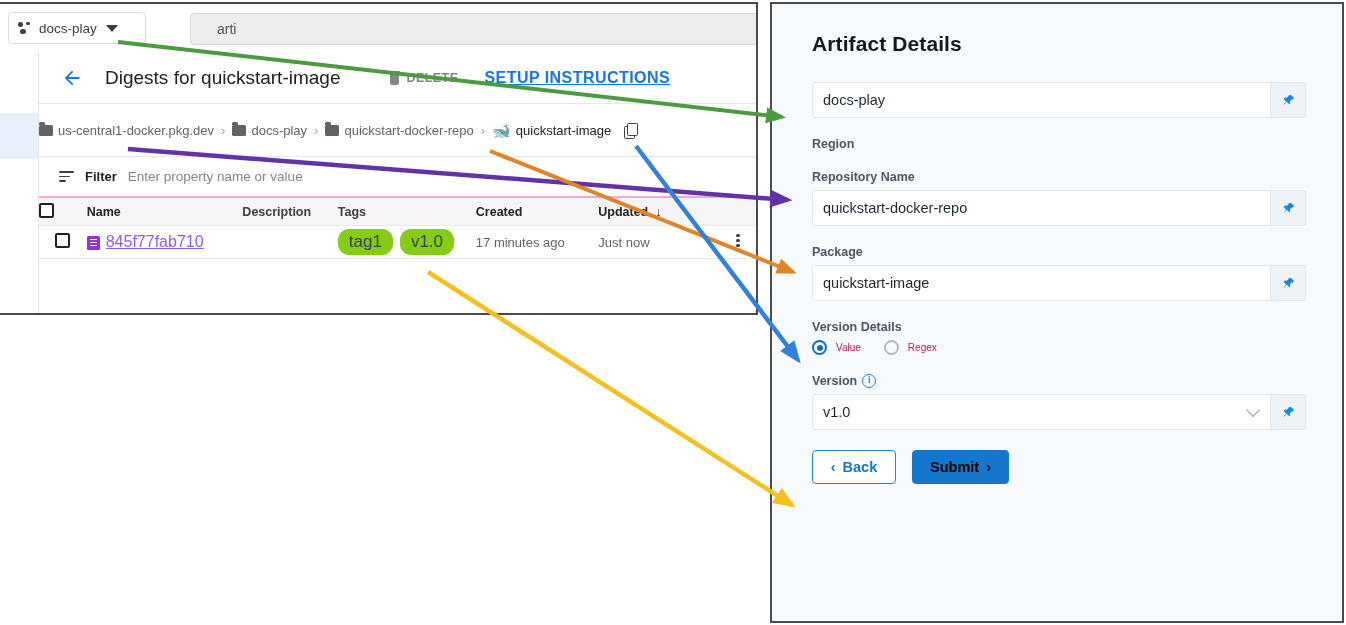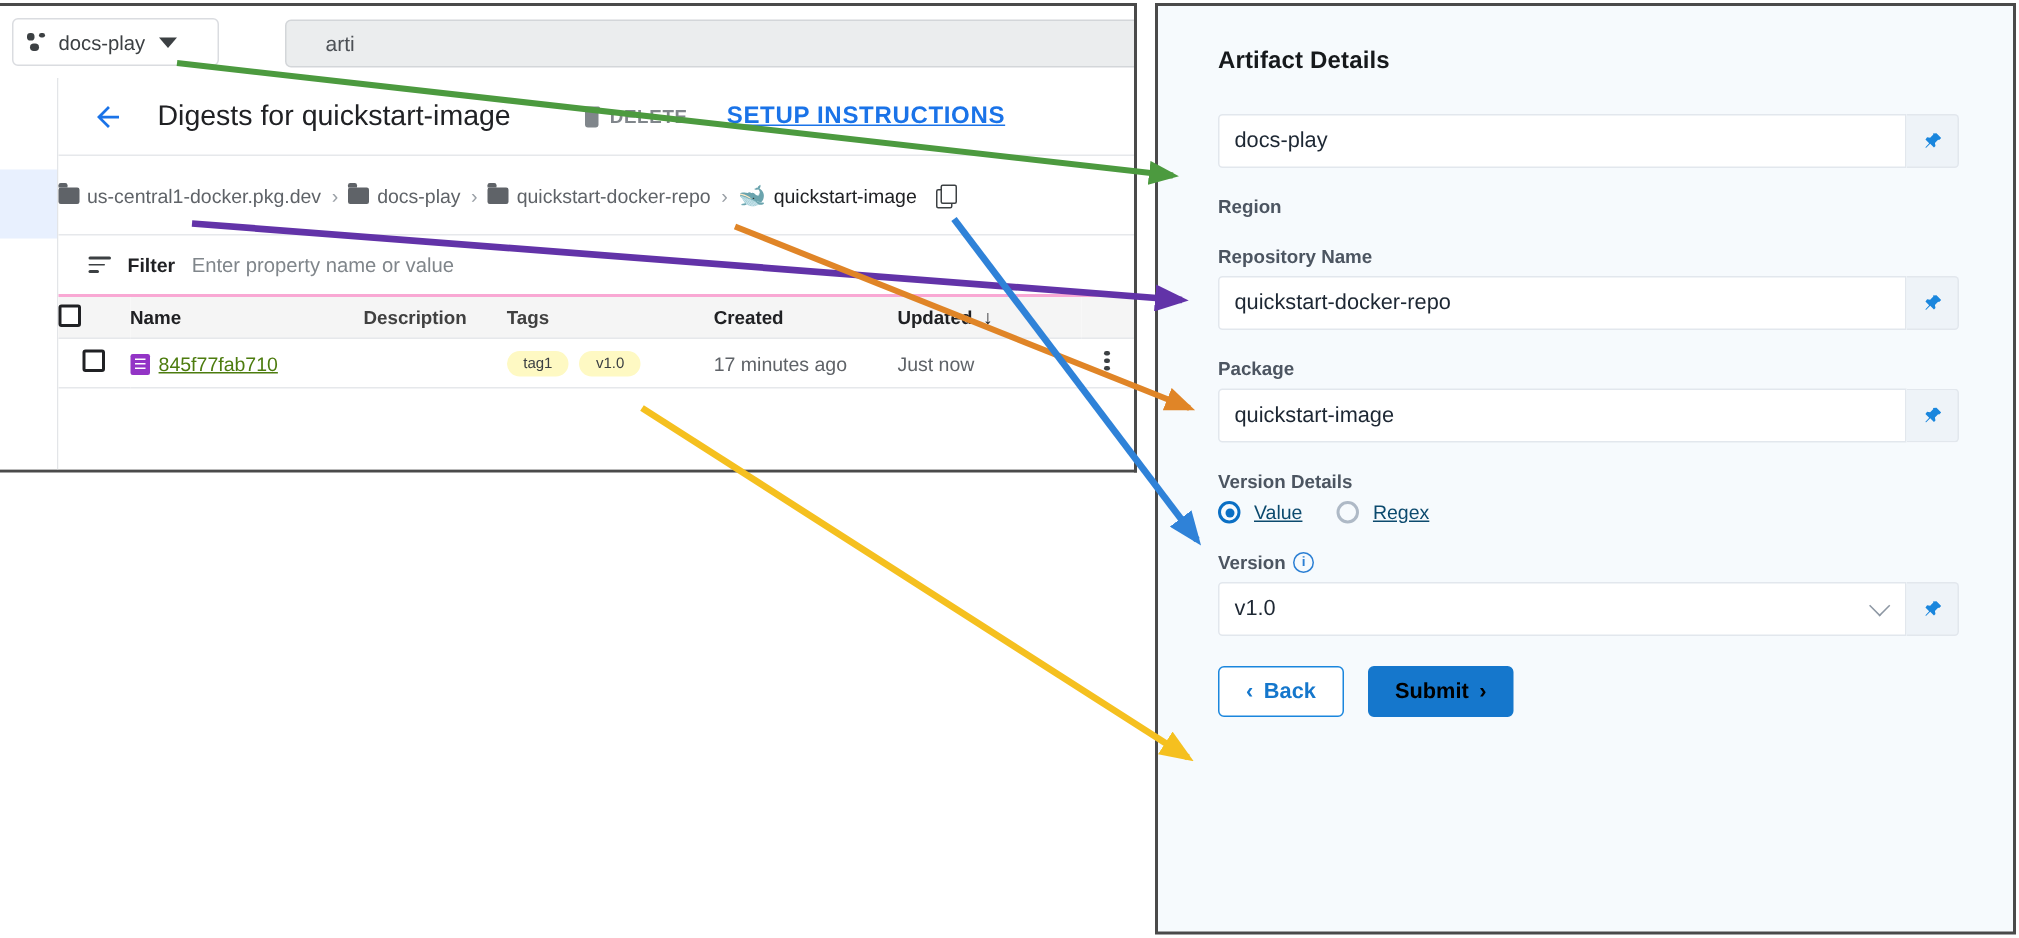"Artifact Details" .panel-title { font-size: 16px -> 21px }
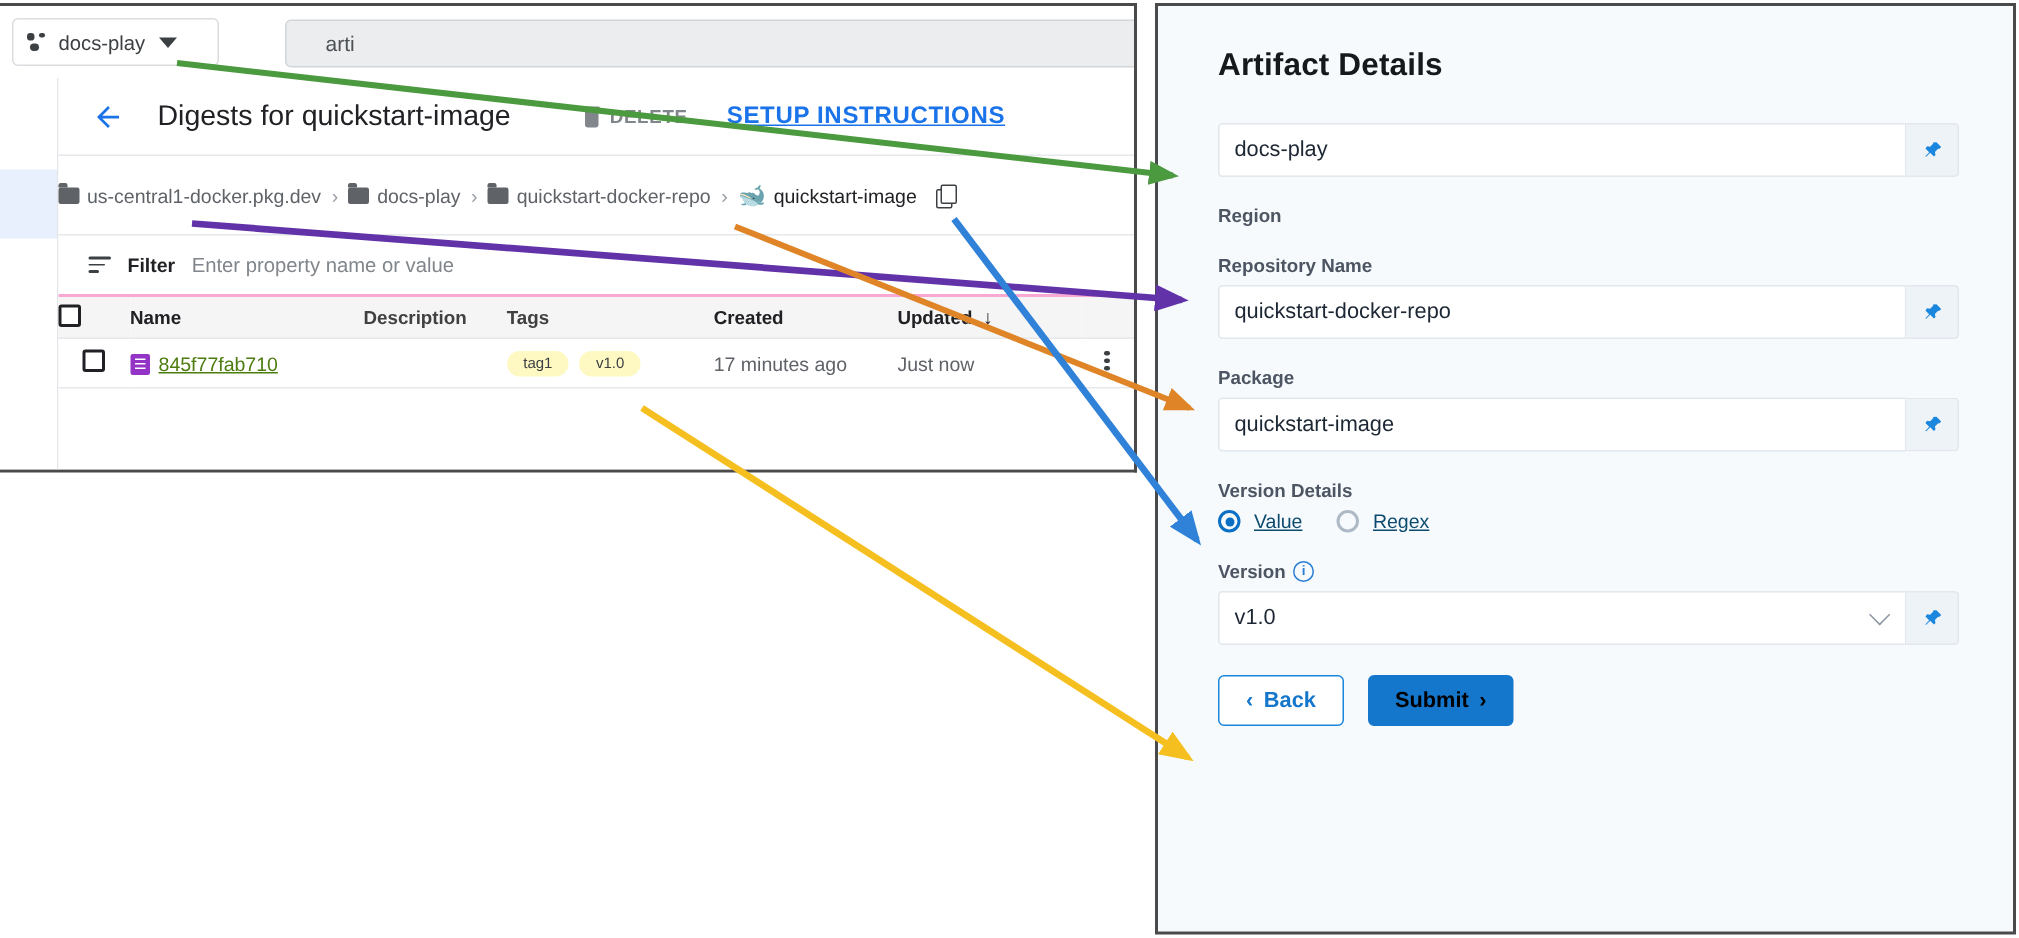"845f77fab710" .digest-link { color: #4d7c0f -> #8b5cf6; font-size: 13px -> 16px }
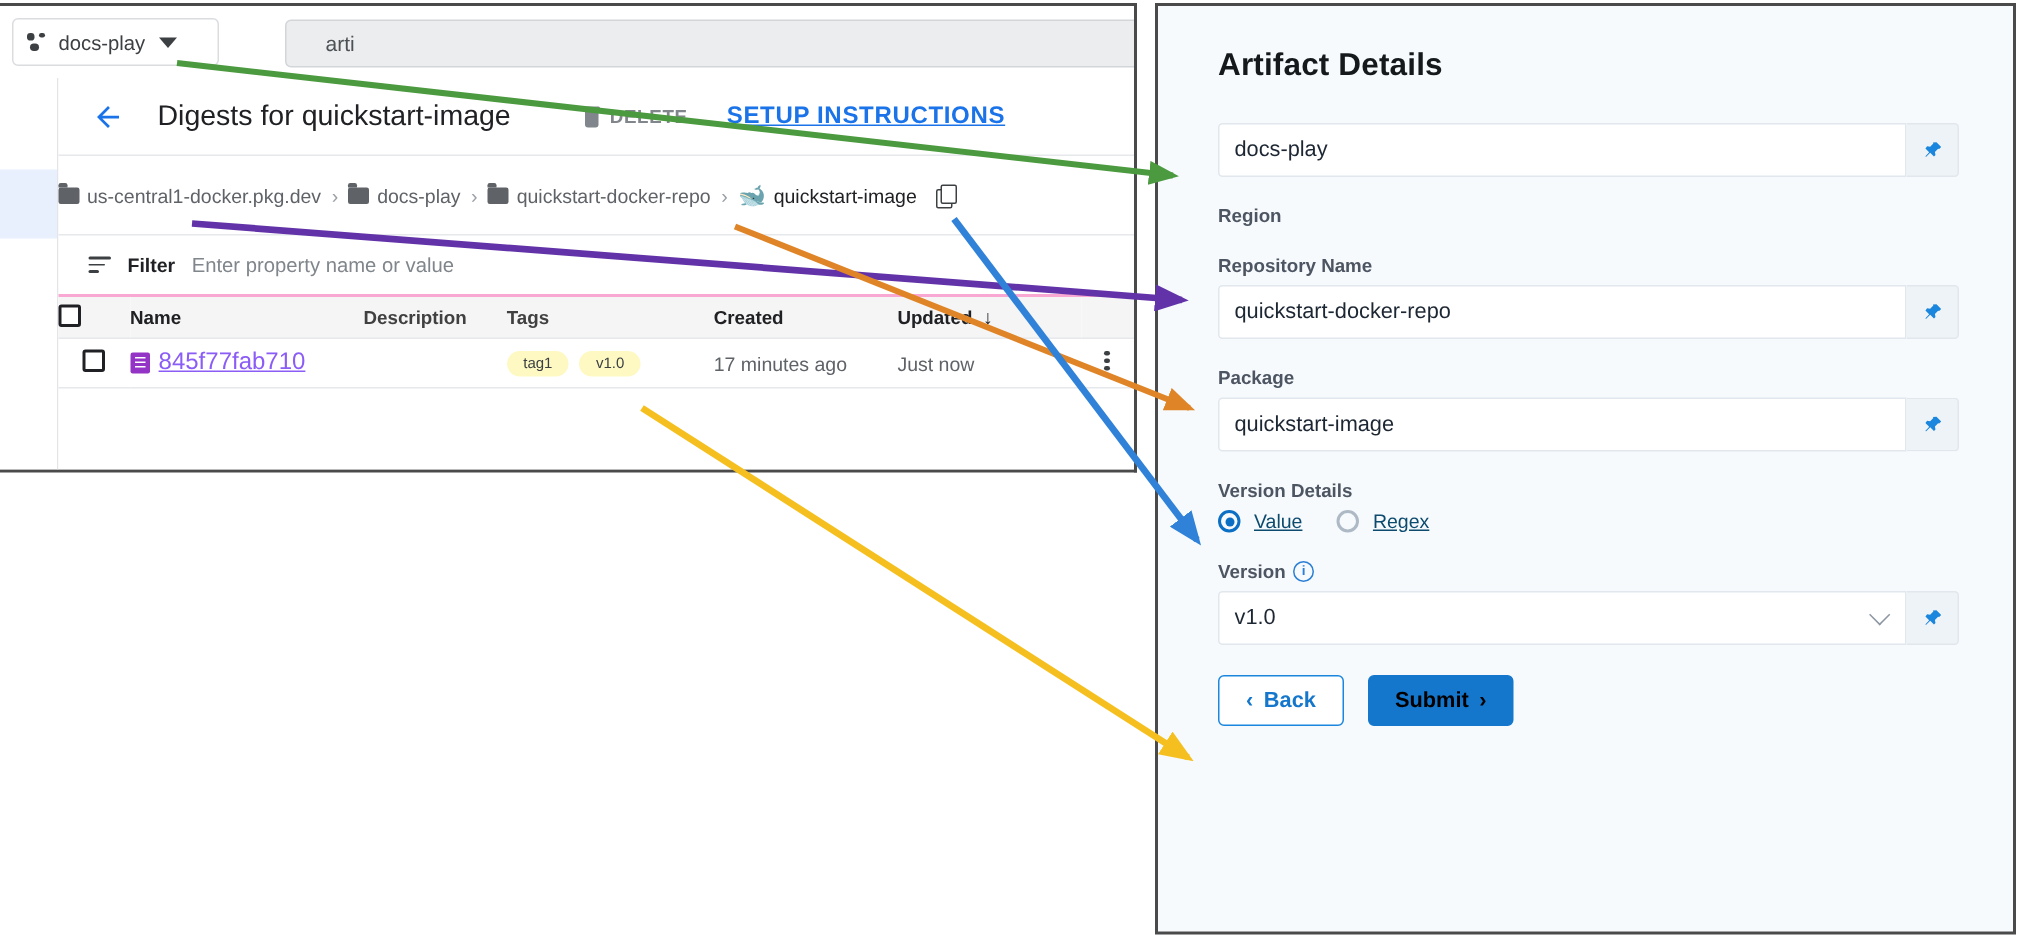"tag1" .tagchip { background: #fef9c3 -> #84cc16; font-size: 10px -> 17px }
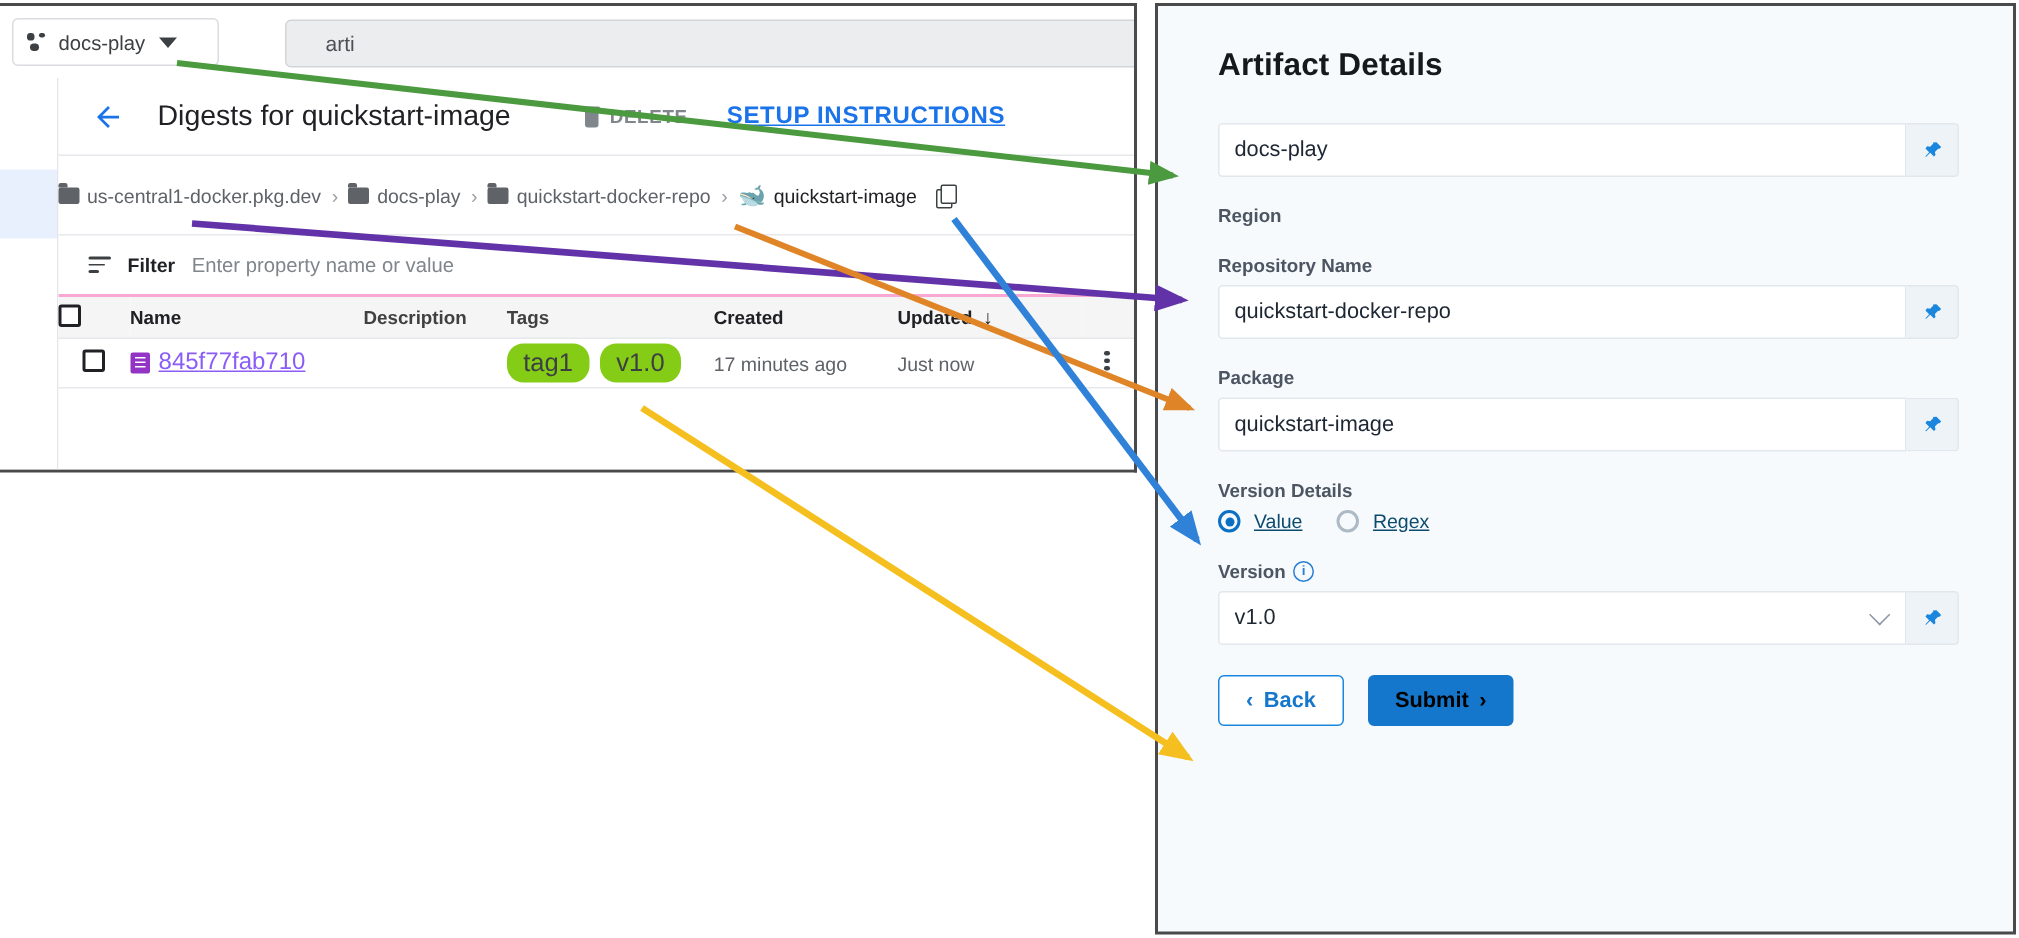"Value" .radio-label { color: #0c4a6e -> #be185d; font-size: 13px -> 10px; text-decoration: underline -> none }
